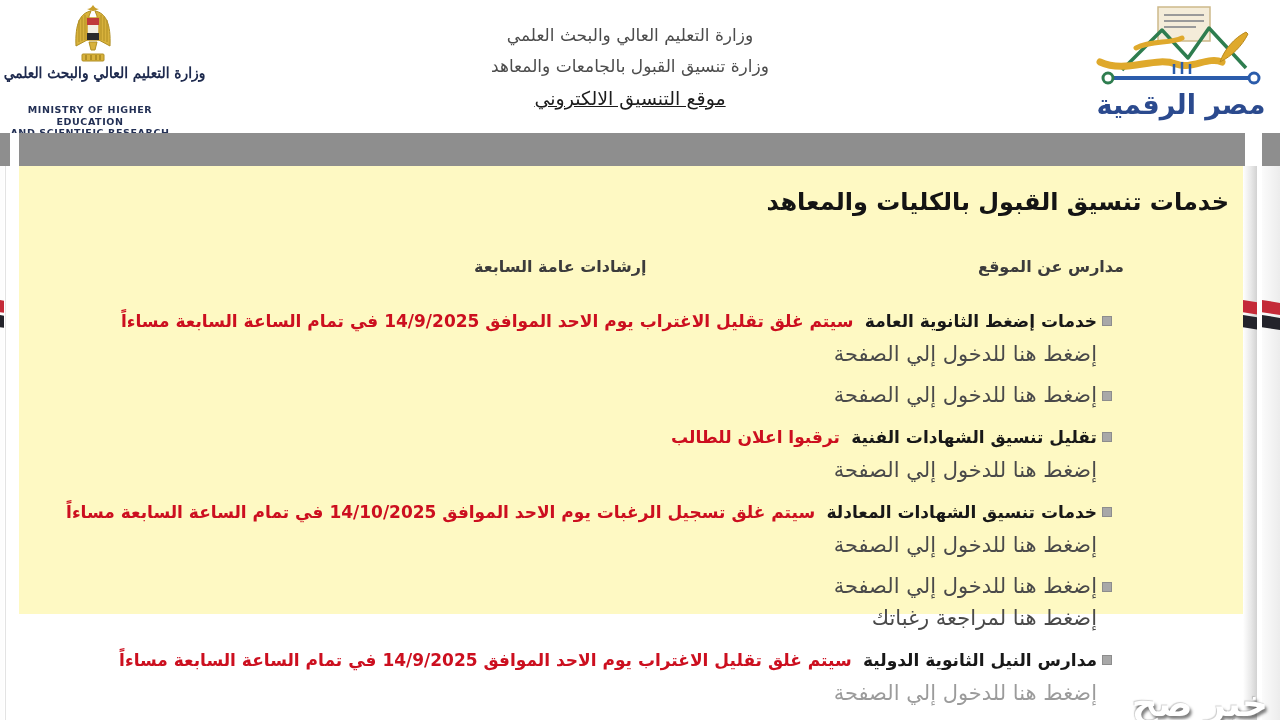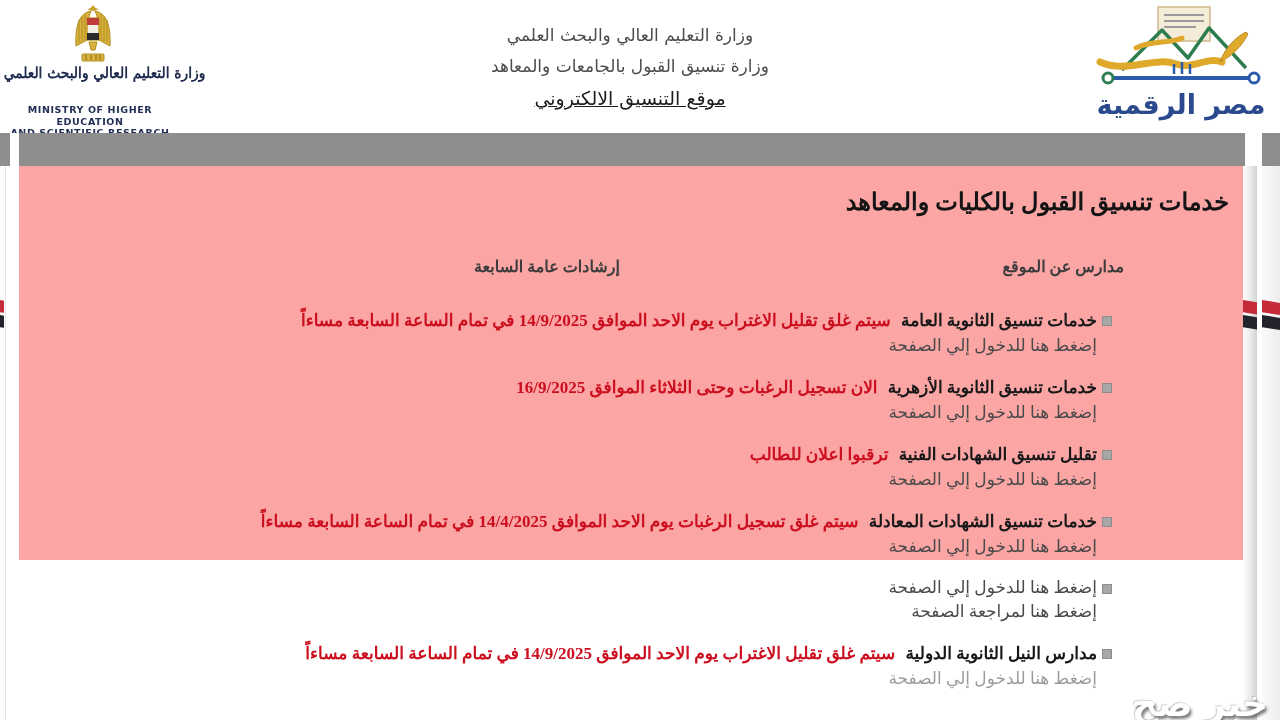"خدمات تنسيق القبول بالكليات والمعاهد" .main { background: #fca5a5 -> #fef9c3; font-family: Liberation Serif, serif -> none; height: 394px -> 448px }
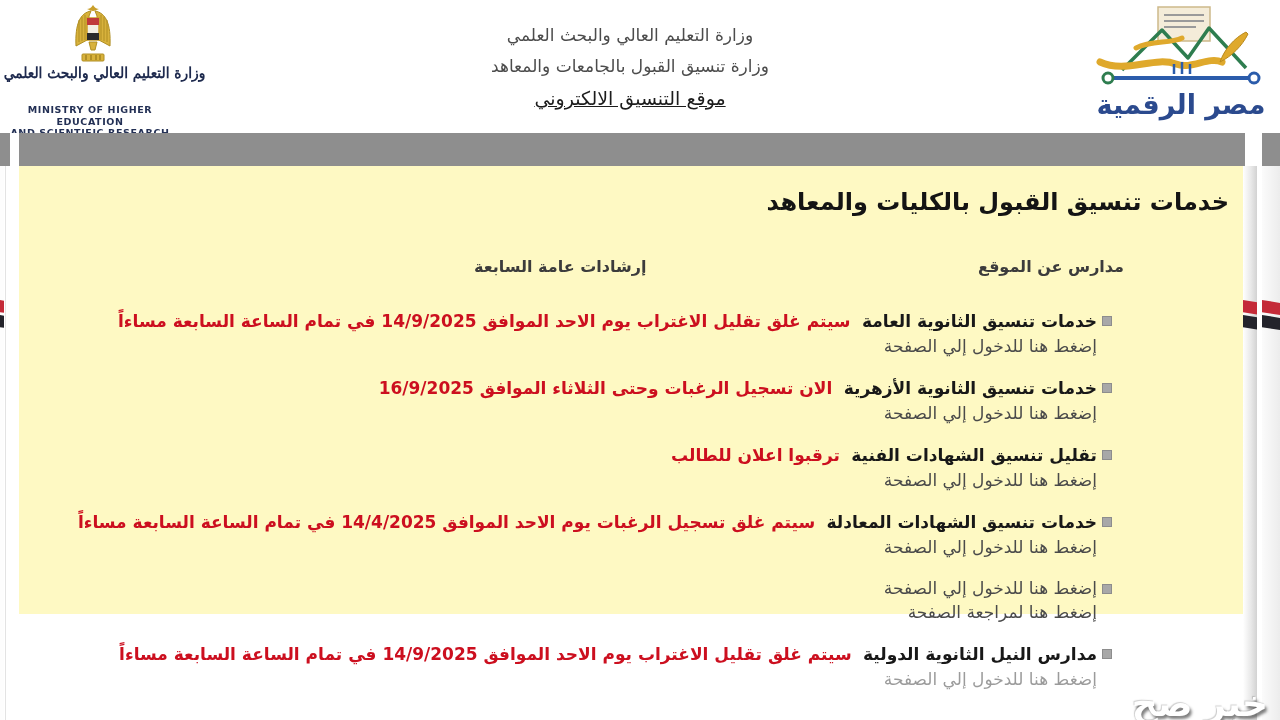"خدمات تنسيق الثانوية العامة" span.svc-name { text: تنسيق -> إضغط }
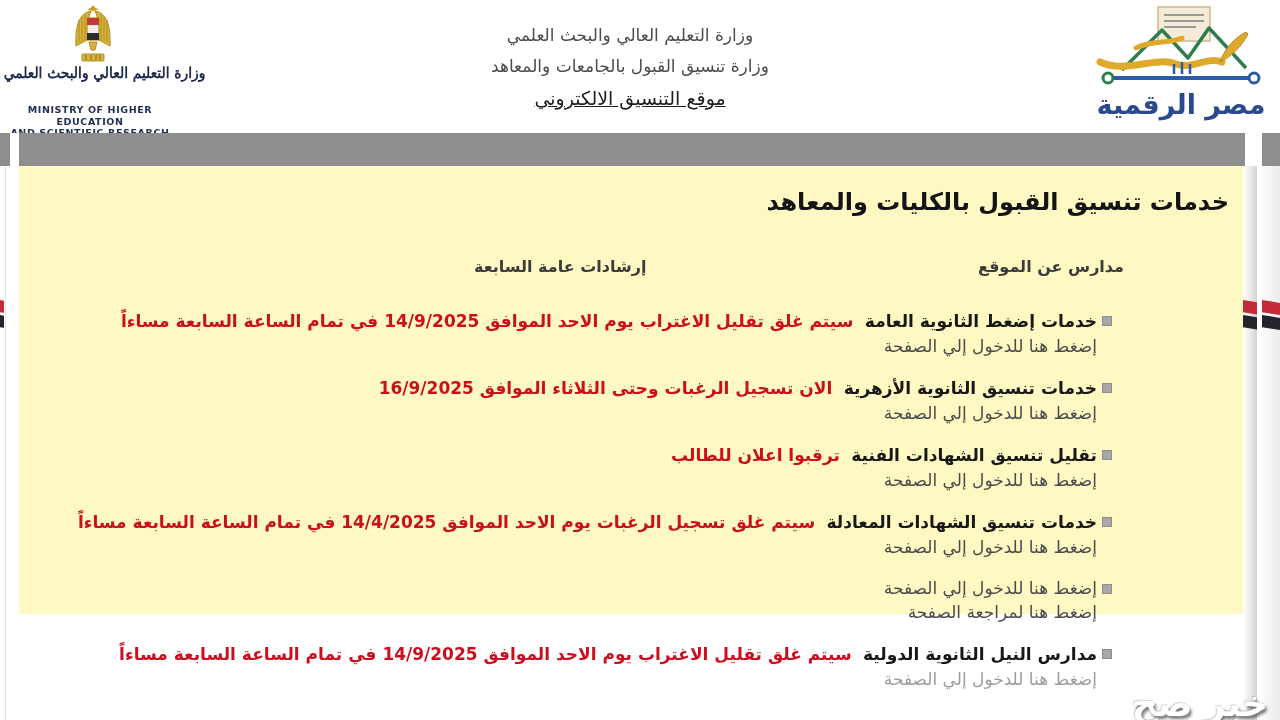"إضغط هنا للدخول إلي الصفحة" .svc-link { font-size: 17px -> 21px; margin-top: 2px -> 10px }
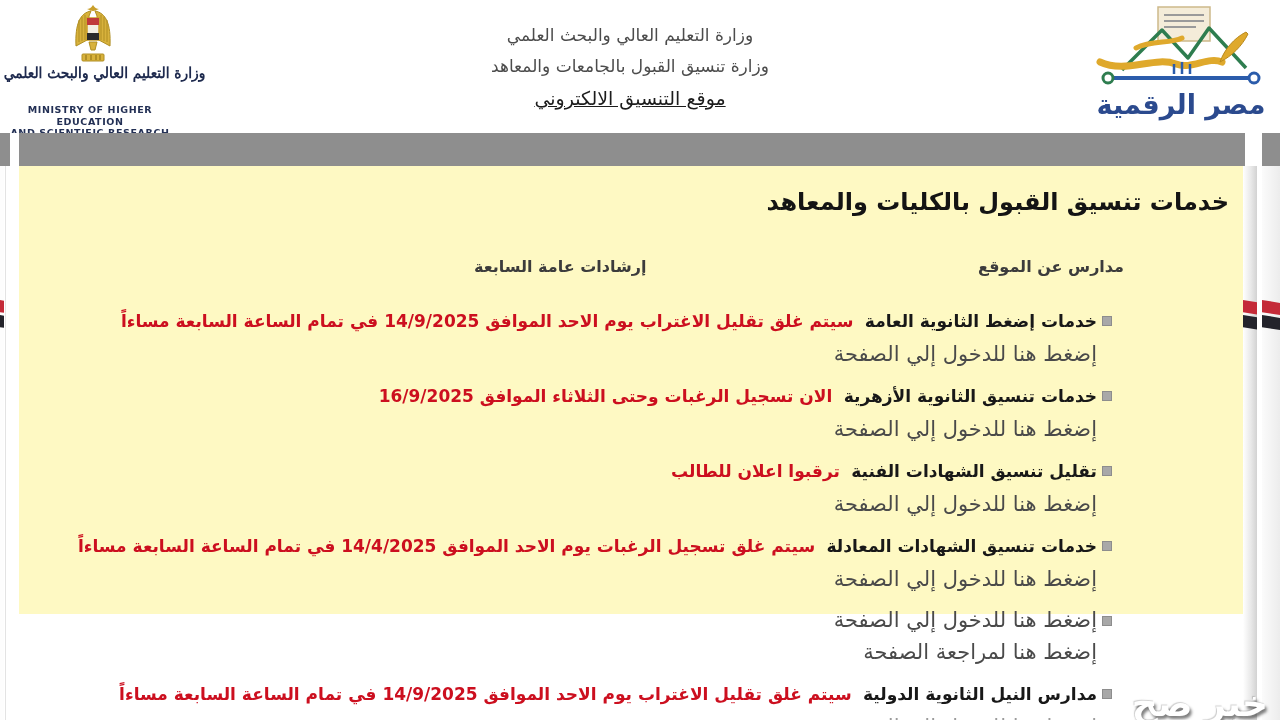"خدمات تنسيق الثانوية الأزهرية الان" div.svc-titleline { html: <div> <span>خدمات تنسيق الثانوية الأزهرية</span> <span>الان تسجيل الرغبات وحتى الثلاثاء الموافق 16/9/2025</span> </div> -> none }
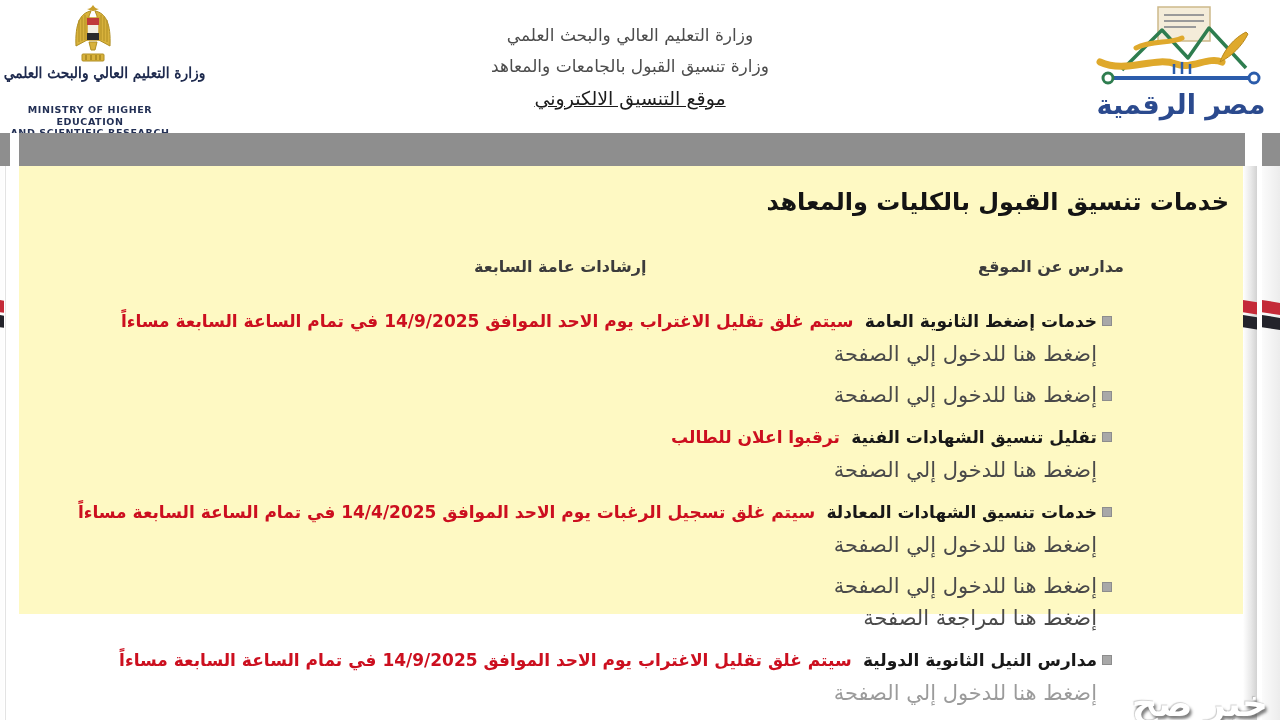"سيتم غلق تسجيل الرغبات يوم" span.svc-status { text: 14/4/2025 -> 14/10/2025 }
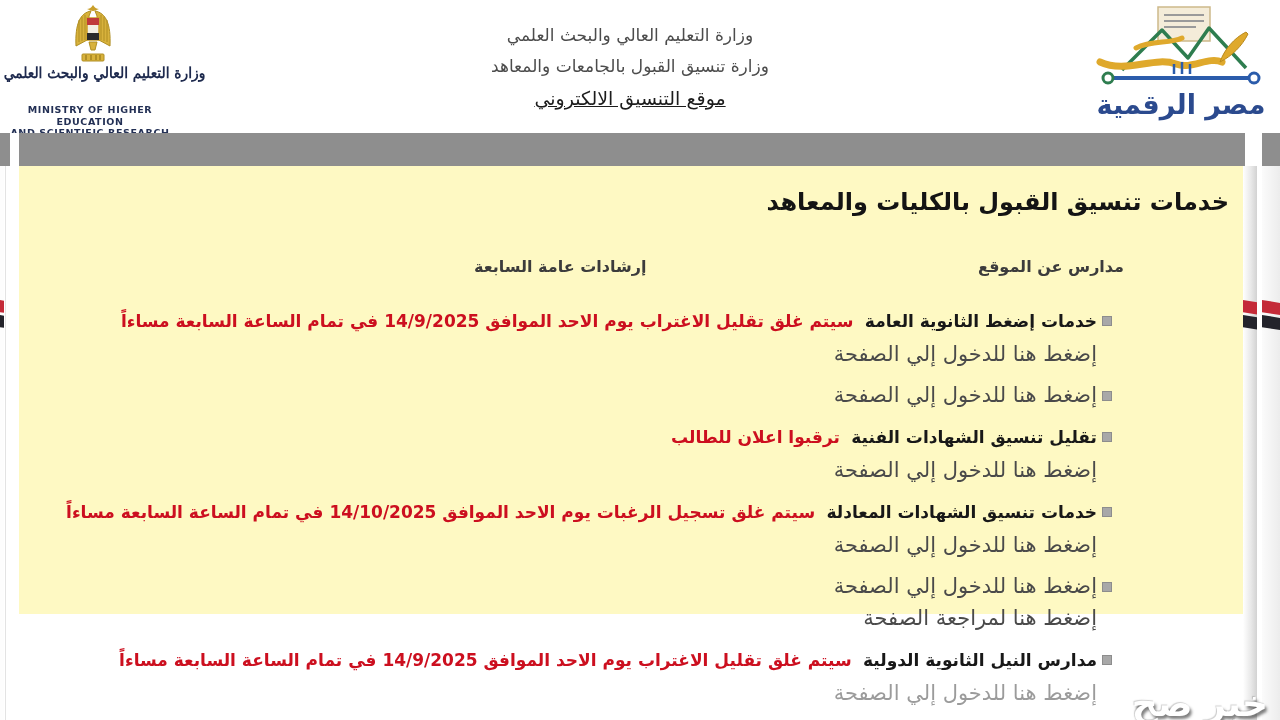"إضغط هنا لمراجعة الصفحة" span.svc-link { text: الصفحة -> رغباتك }
